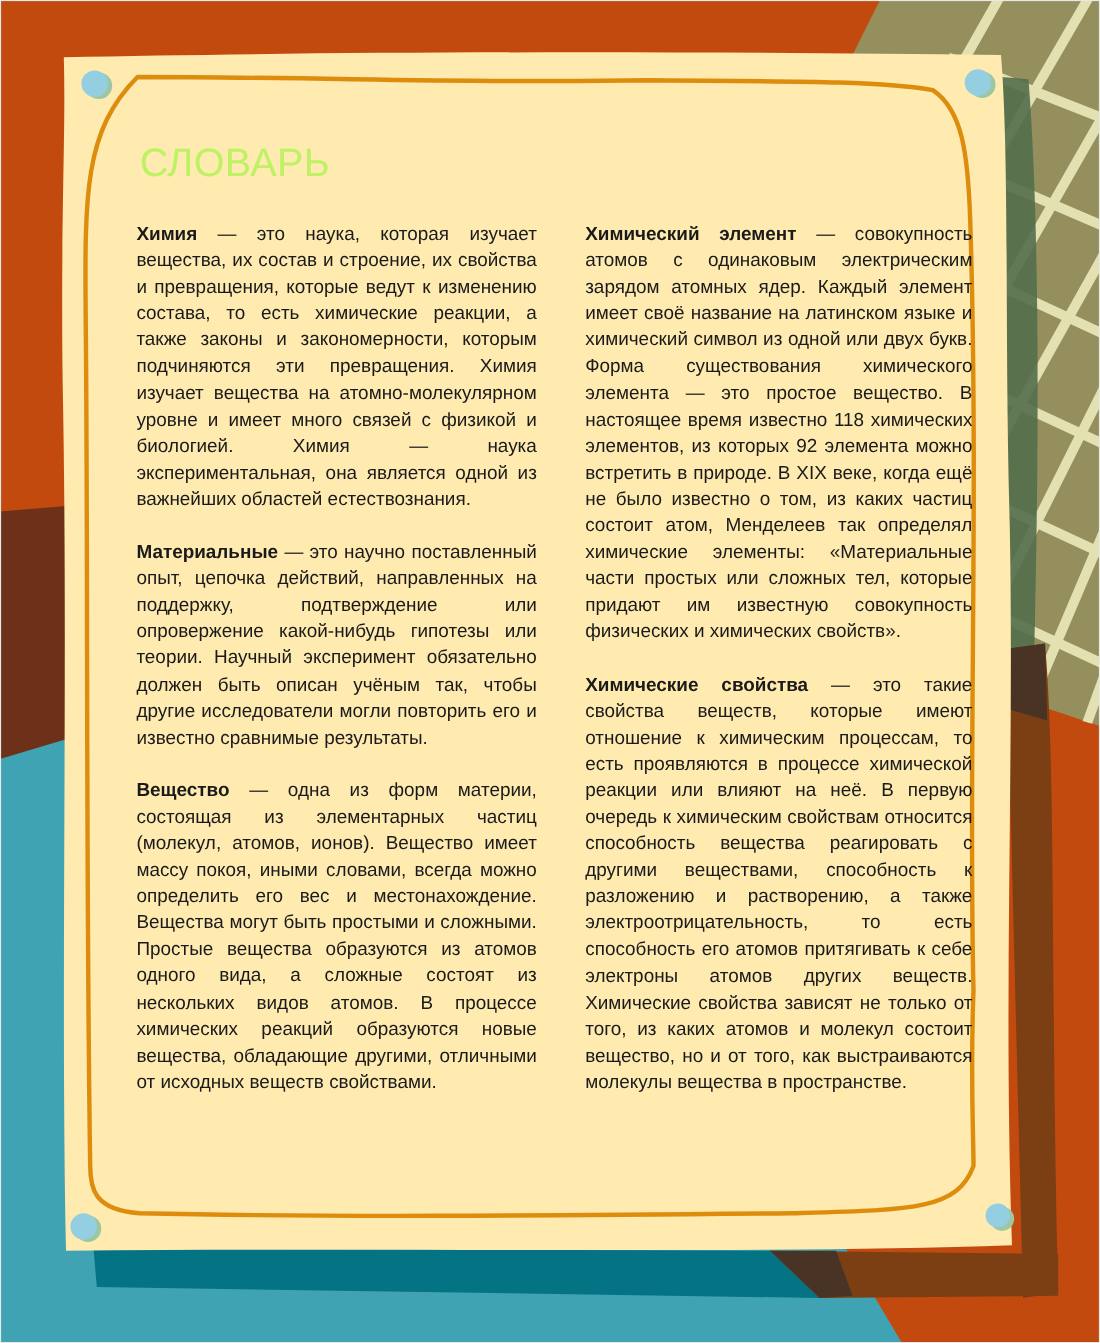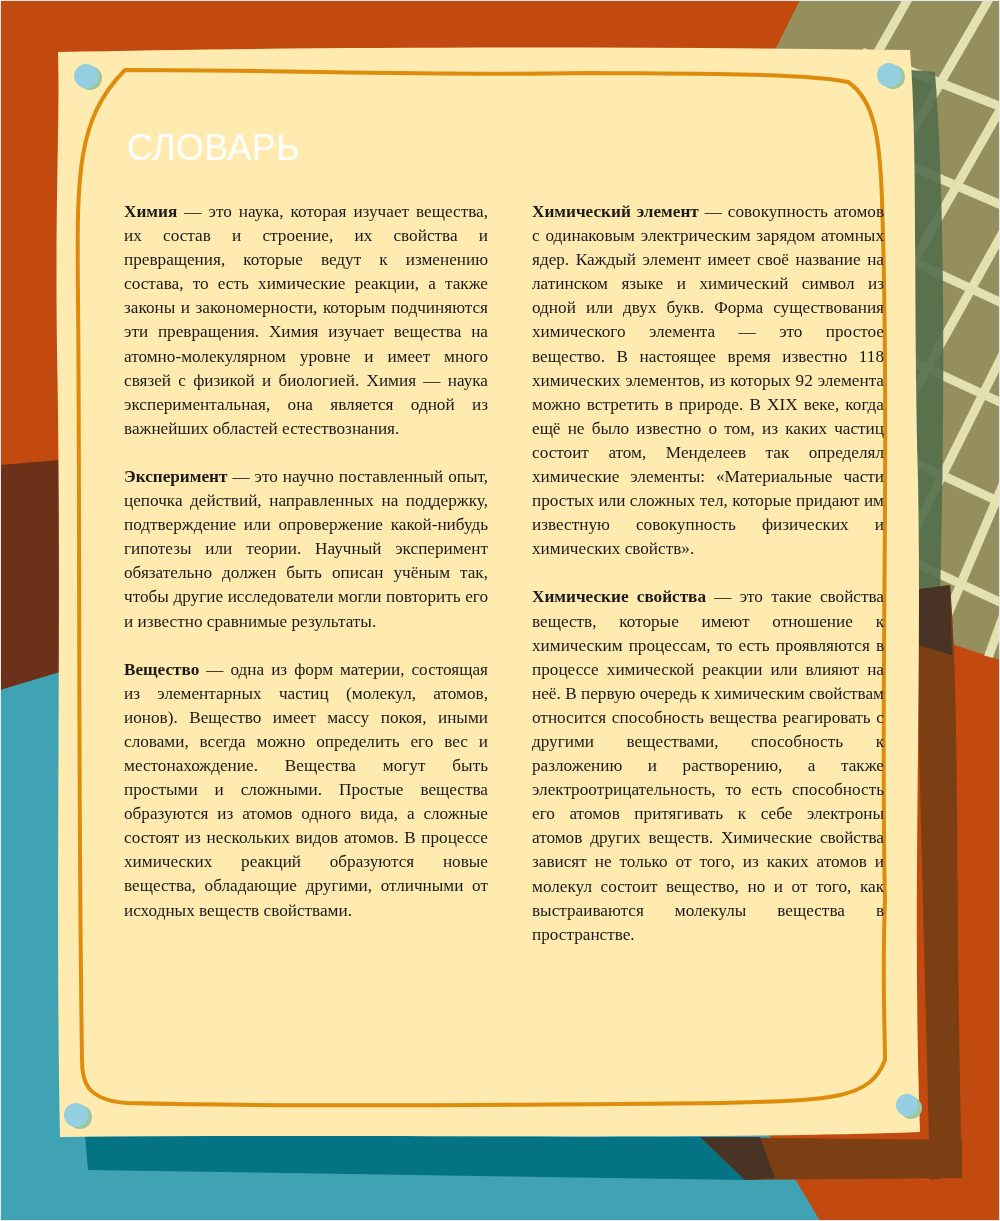"СЛОВАРЬ" .title { color: #ffffff -> #bef264 }
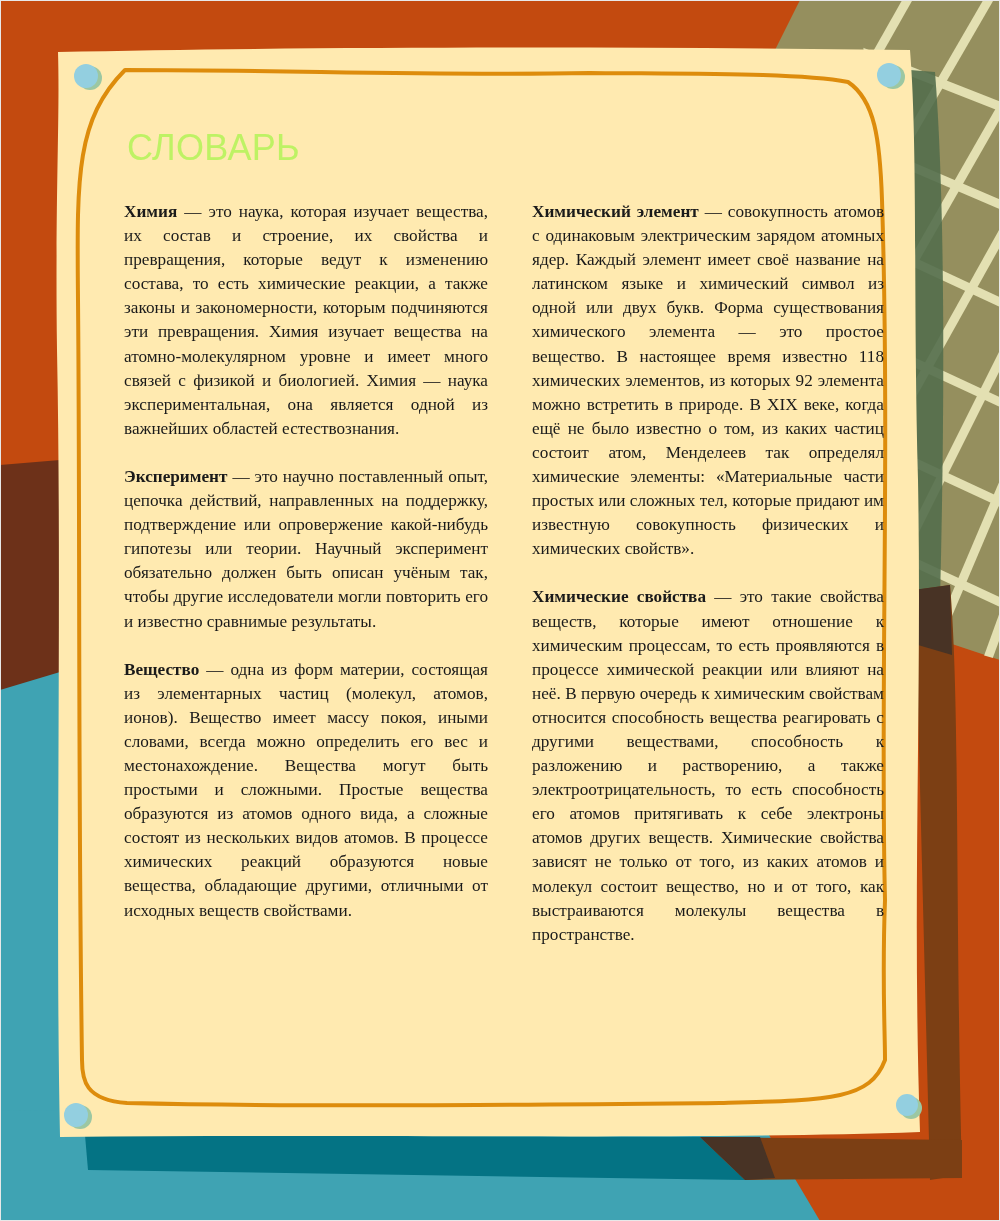"Химия — это наука, которая" .col { font-family: Liberation Serif, serif -> none }
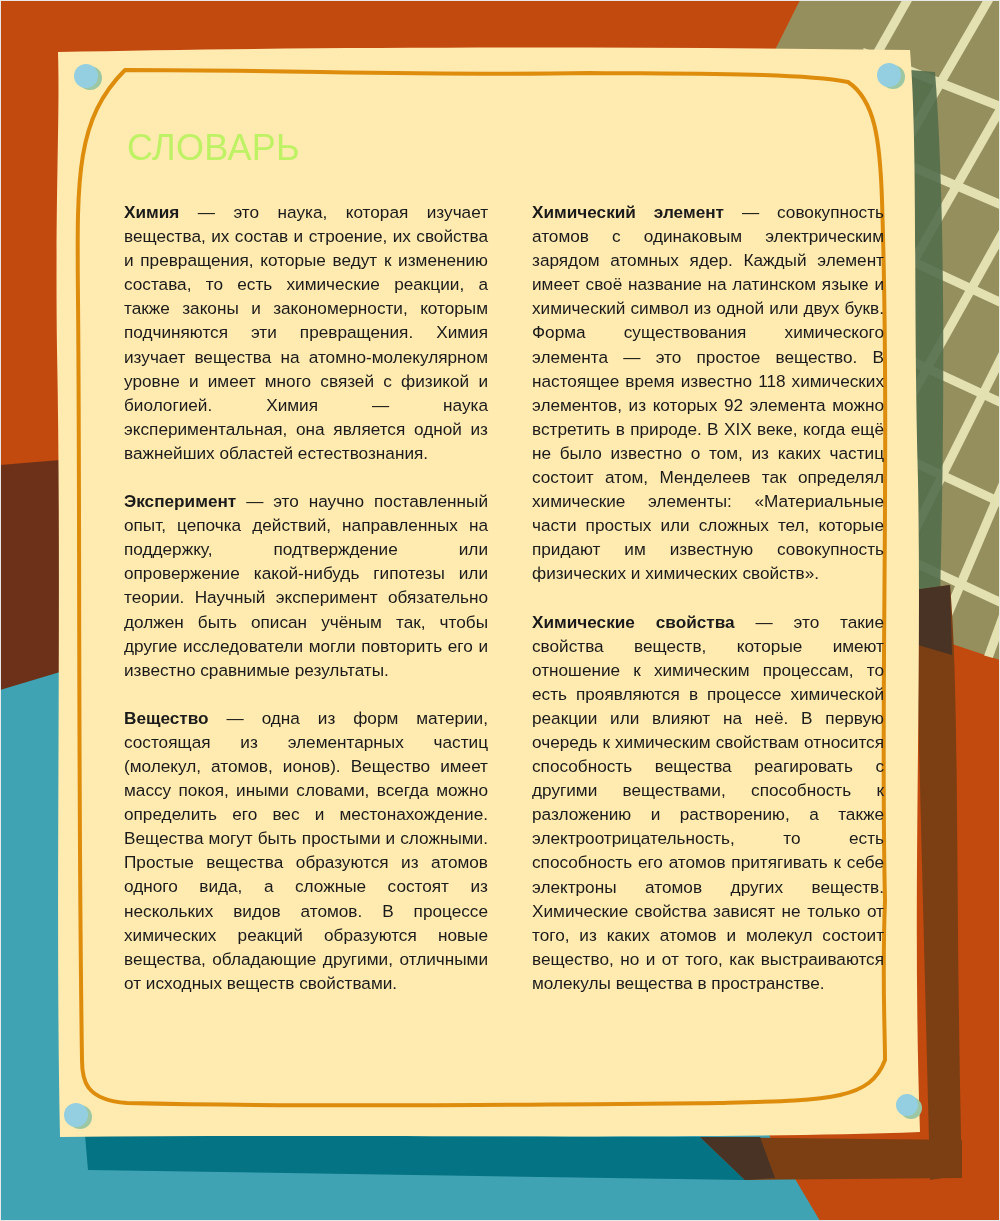"Эксперимент" span.term { text: Эксперимент -> Материальные }
